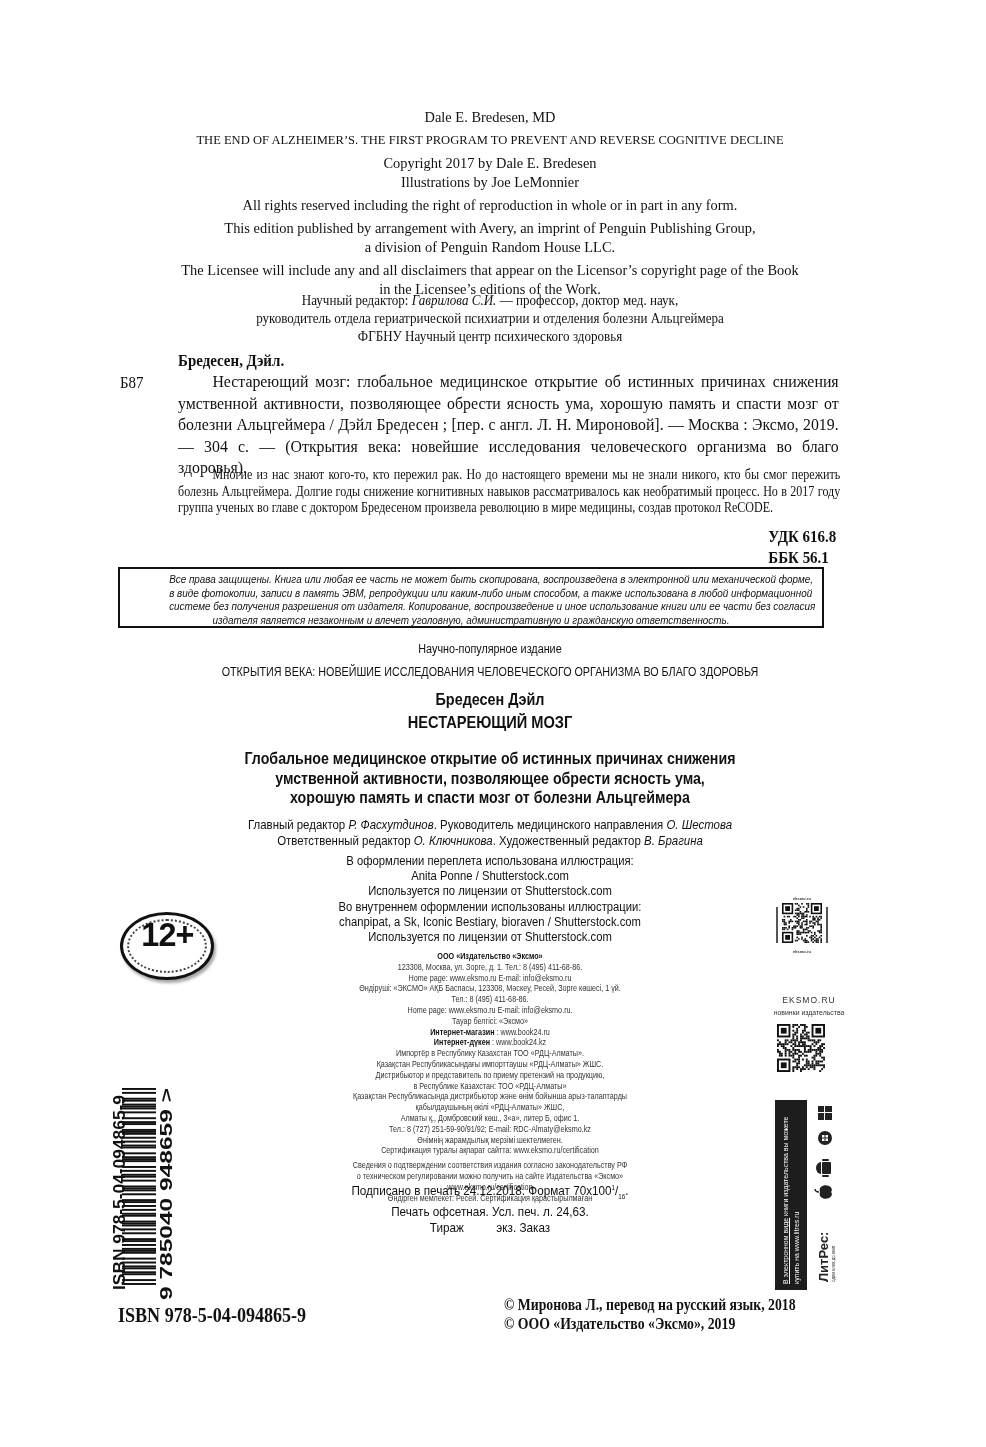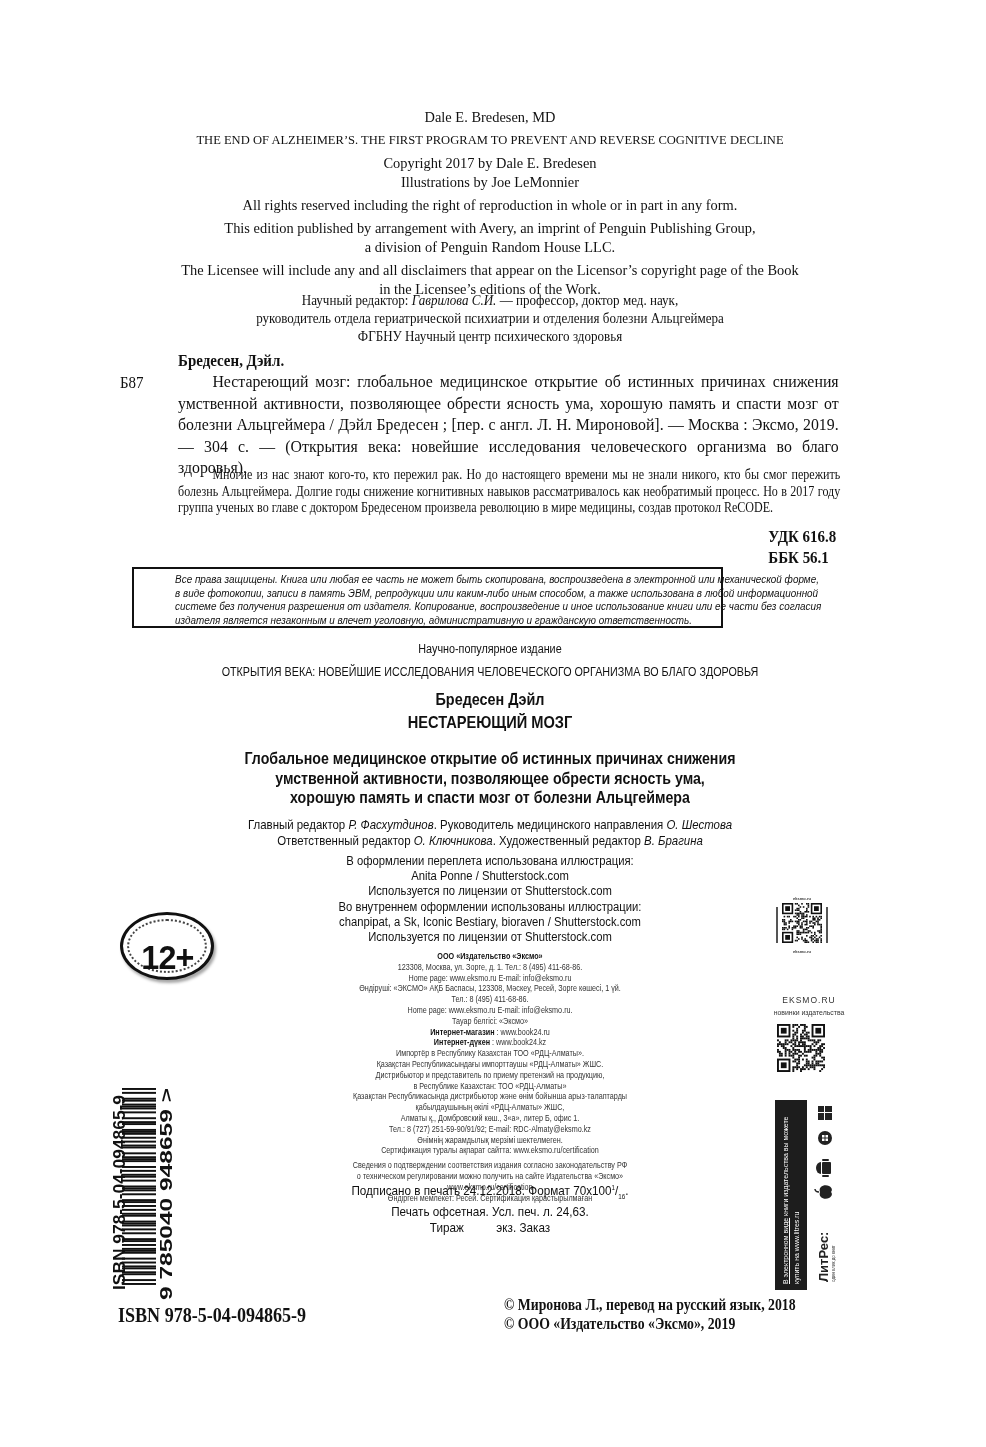"Все права защищены. Книга или" #rights-box { left: 132px -> 118px; width: 591px -> 706px }
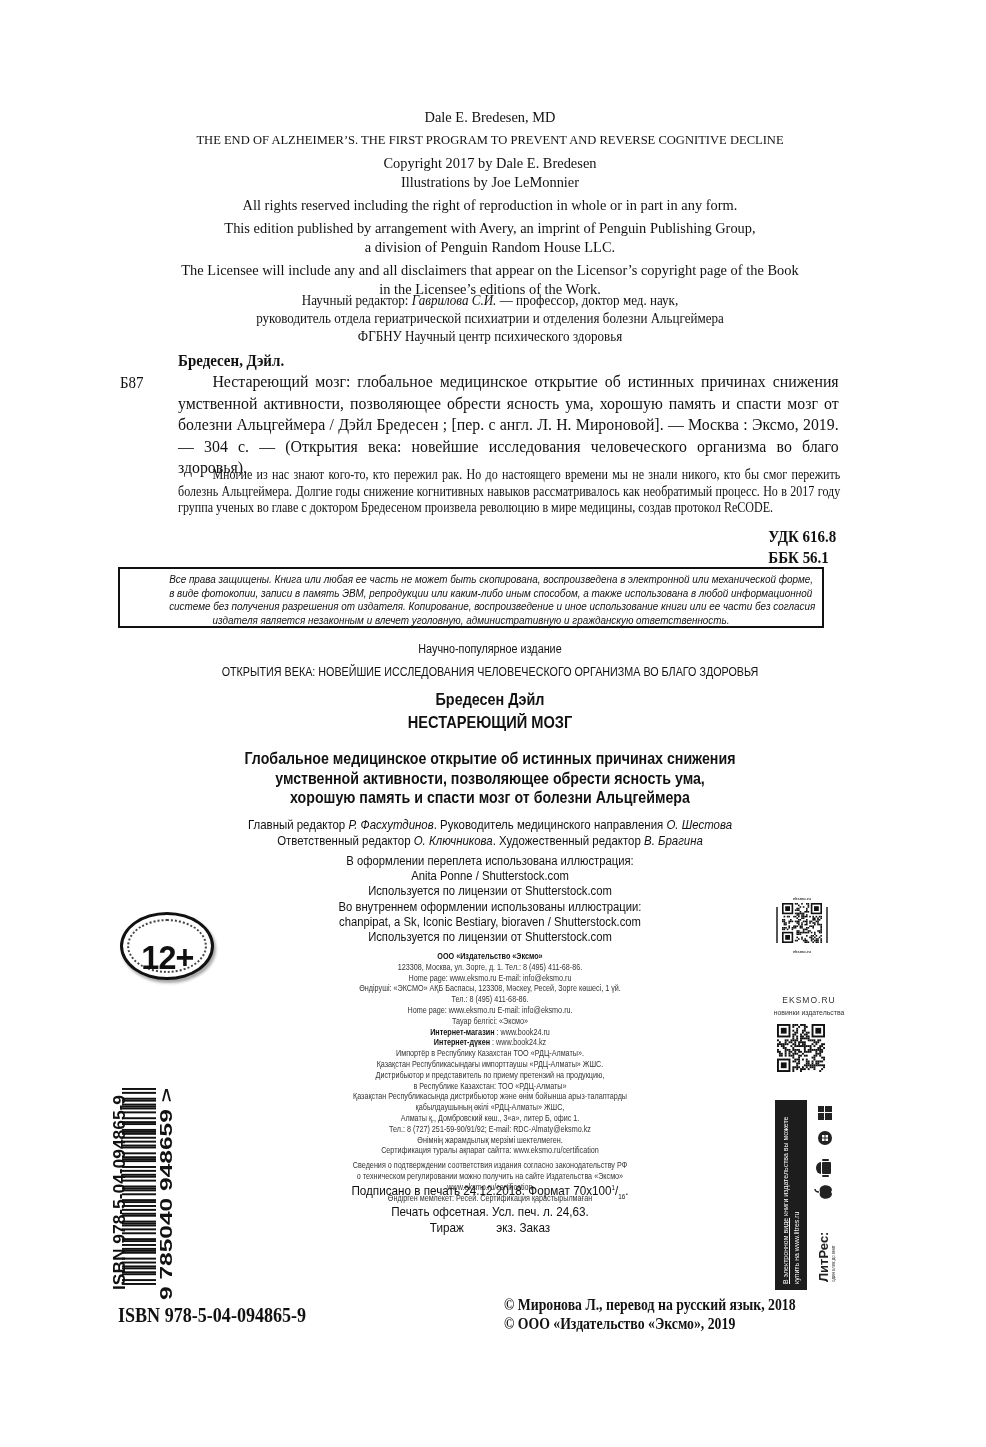"12+" #age-badge { align-items: flex-end -> flex-start }
